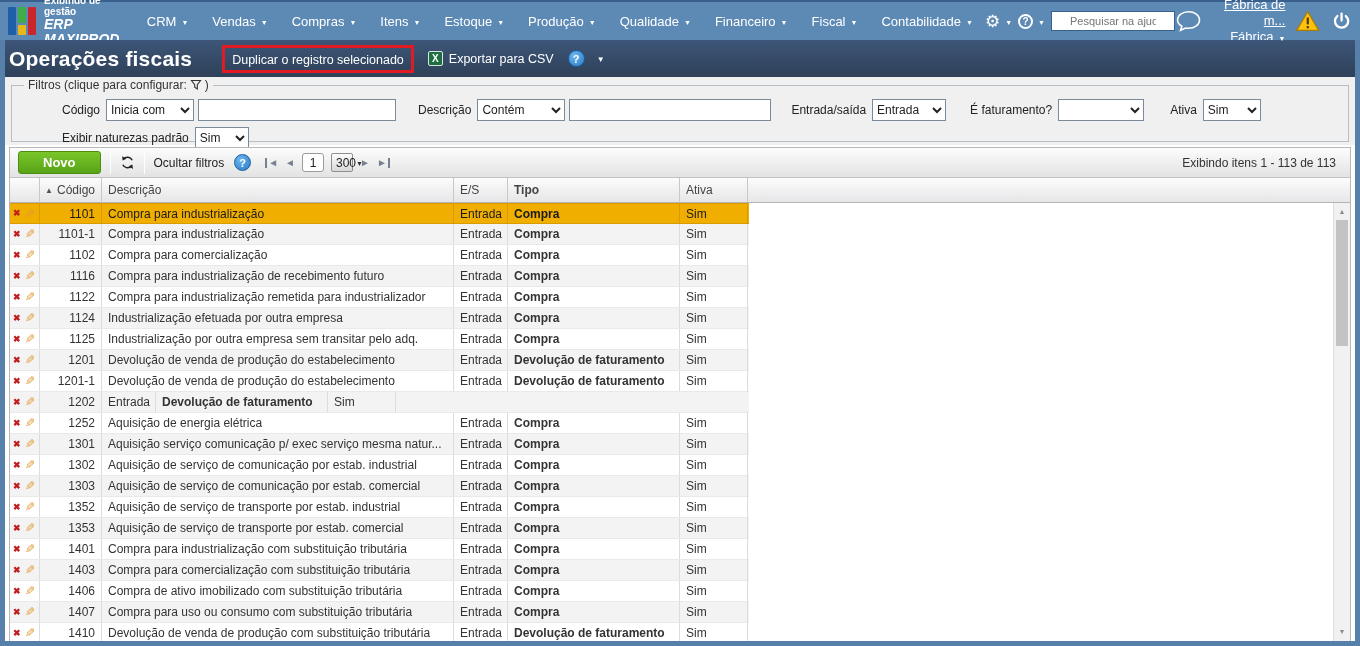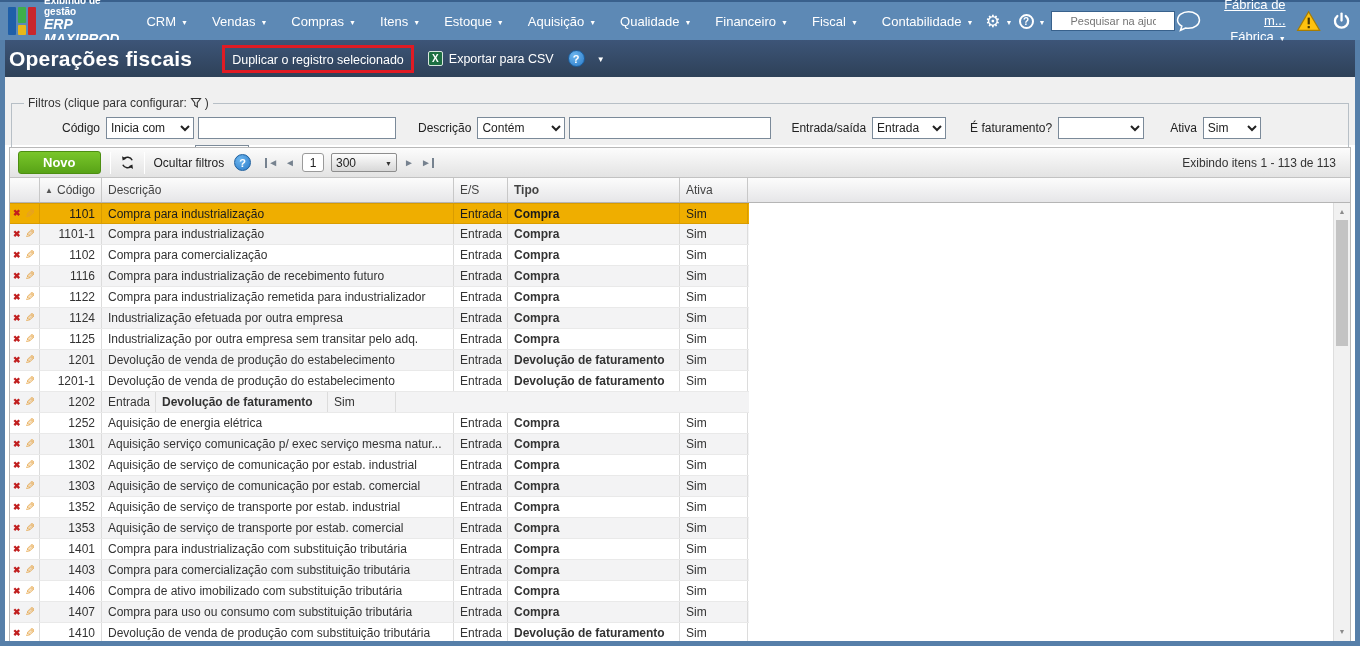"Aquisição" span { text: Aquisição -> Produção }
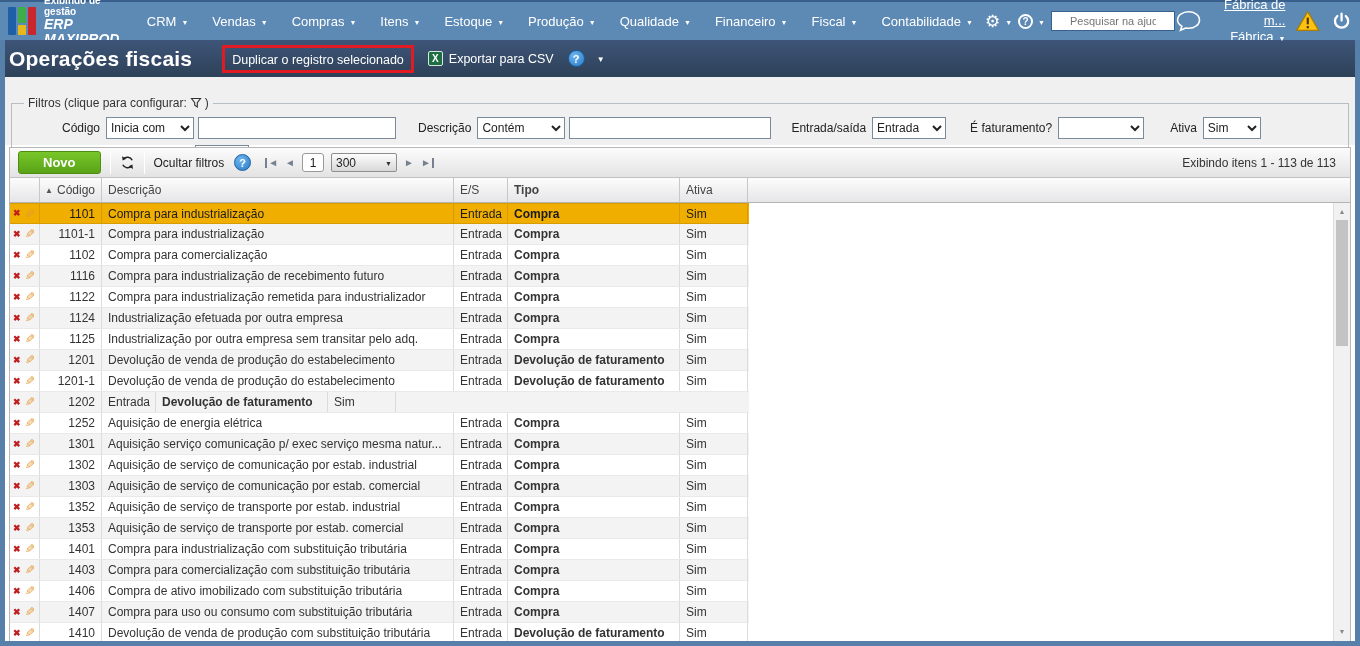"Filtros (clique para configurar:" .filters { padding: 19px 6px 0 6px -> 1px 6px 0 6px }
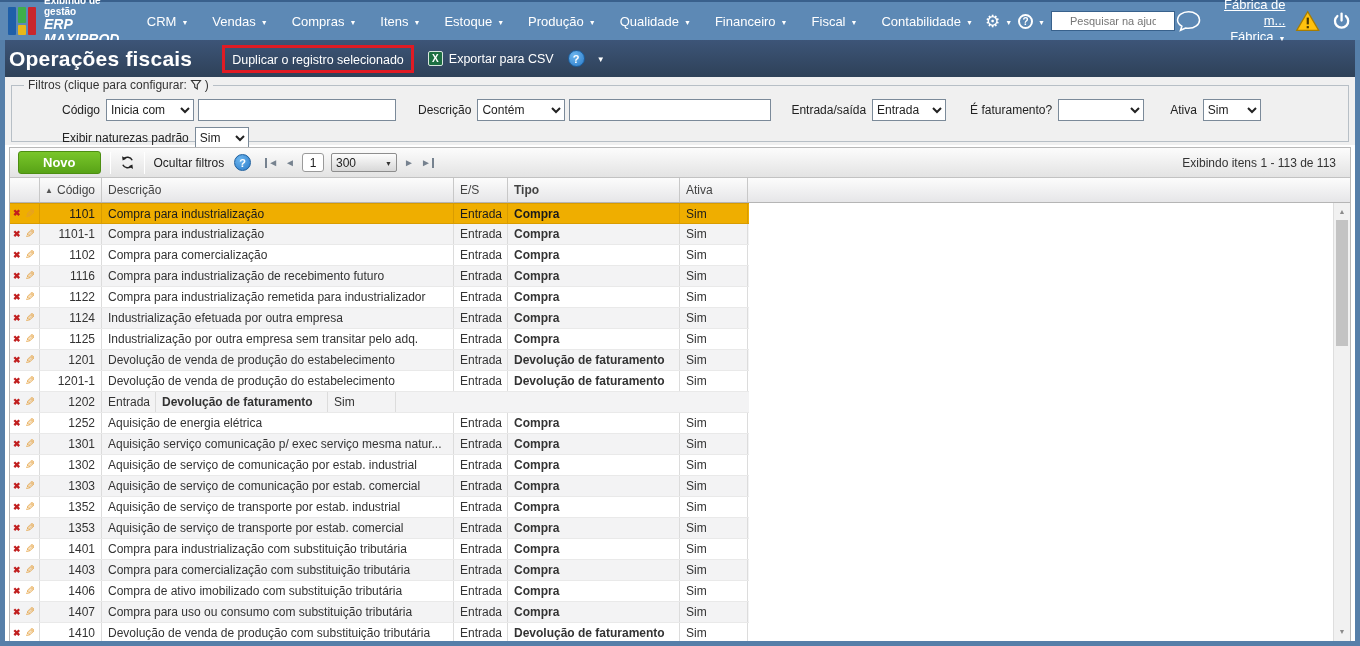"300" .pg-size { width: 66px -> 22px }
